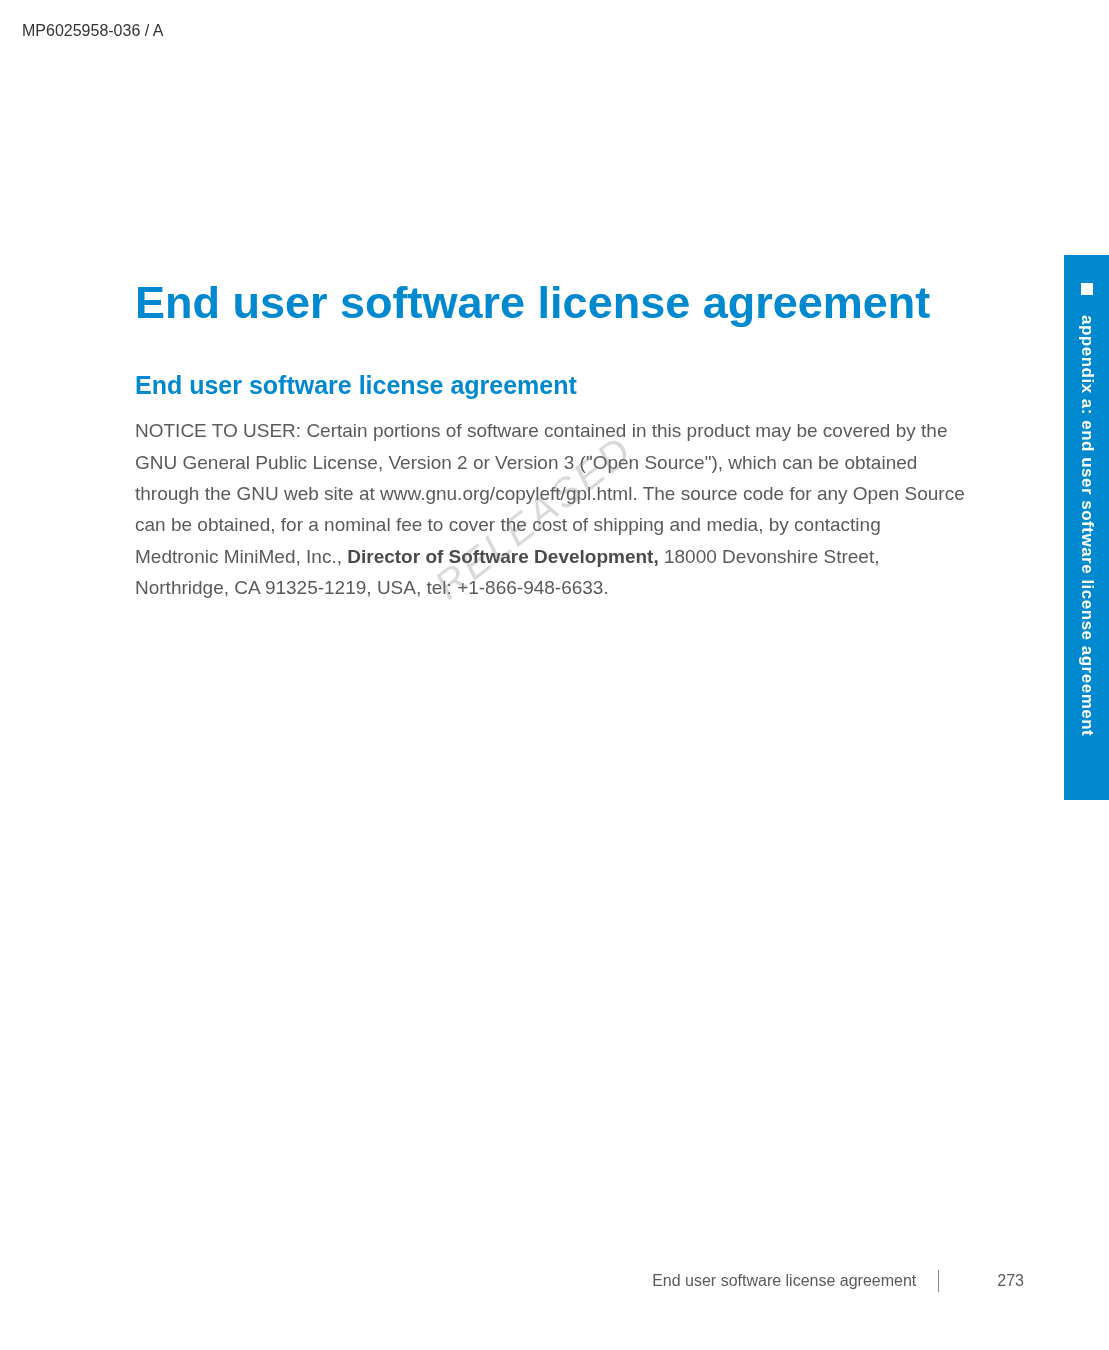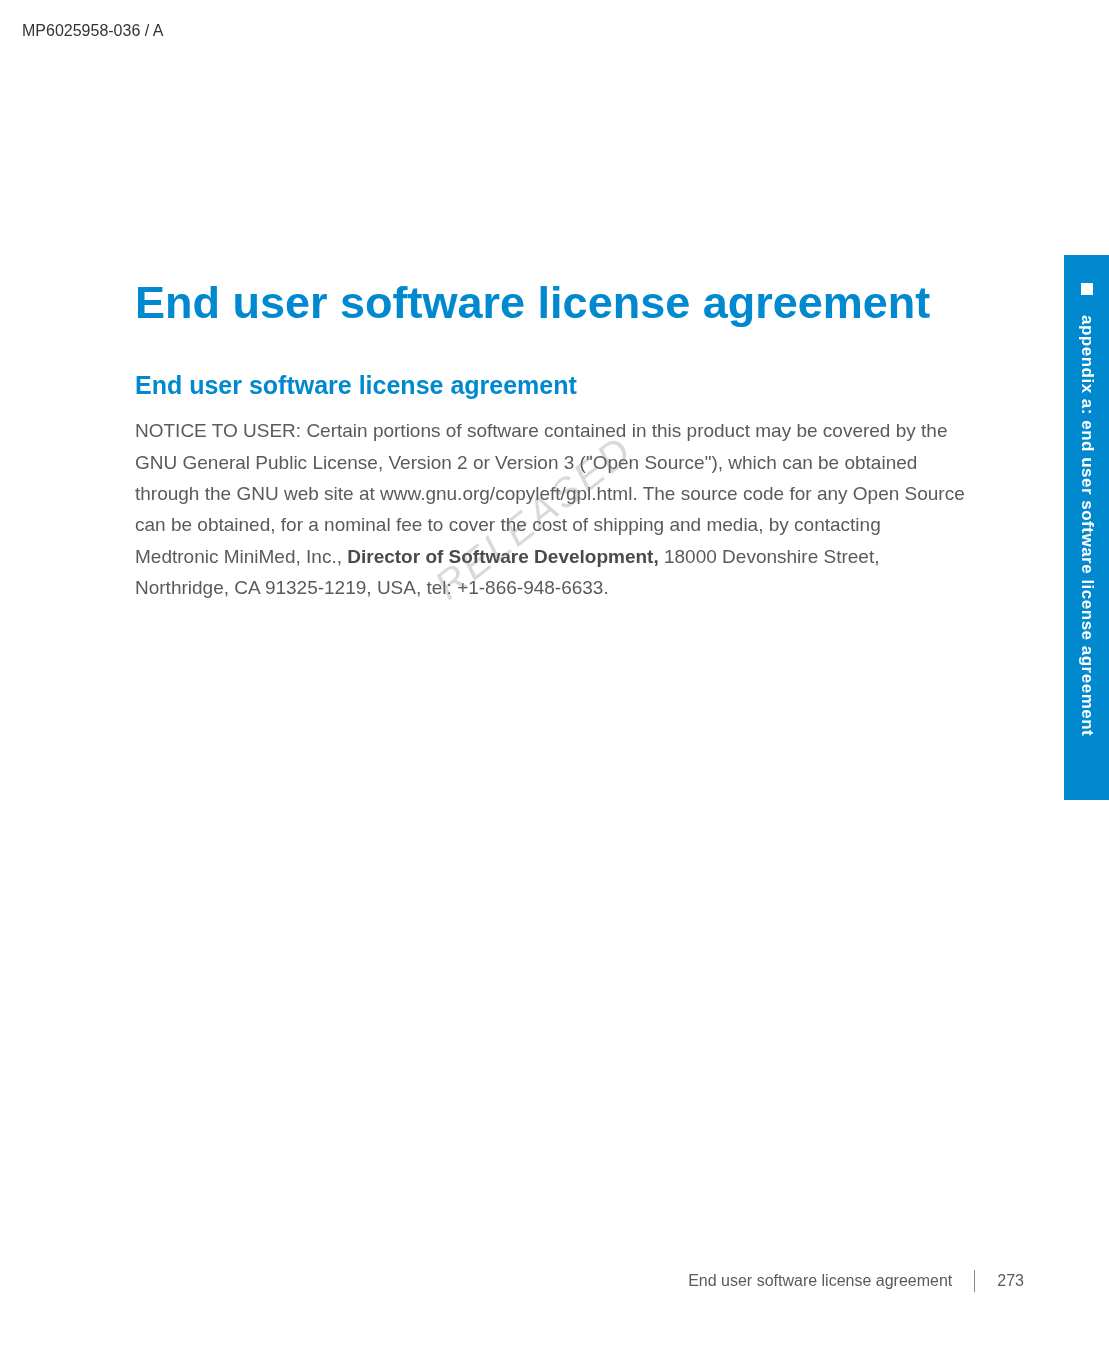"273" .footer-page { margin-left: none -> 36px }
